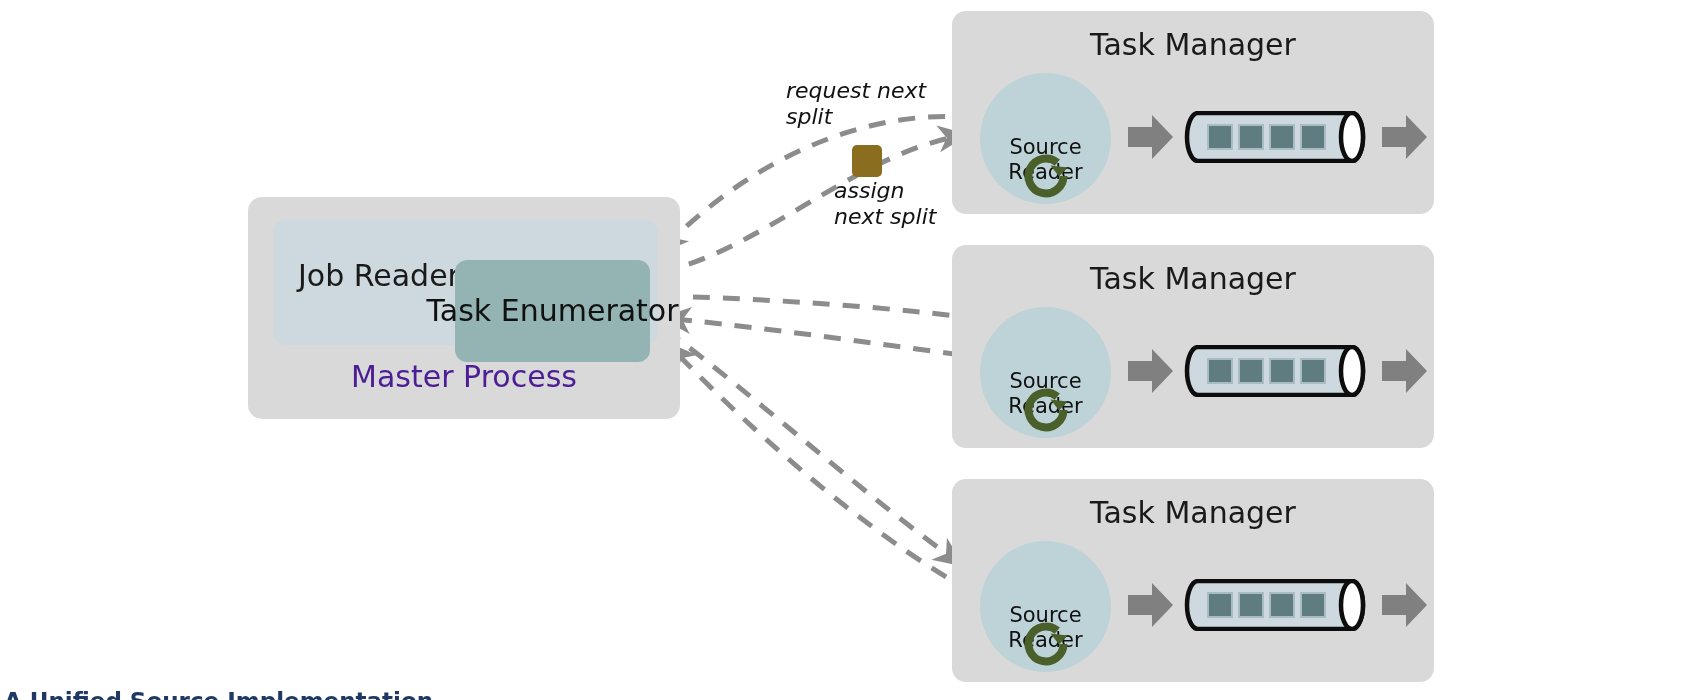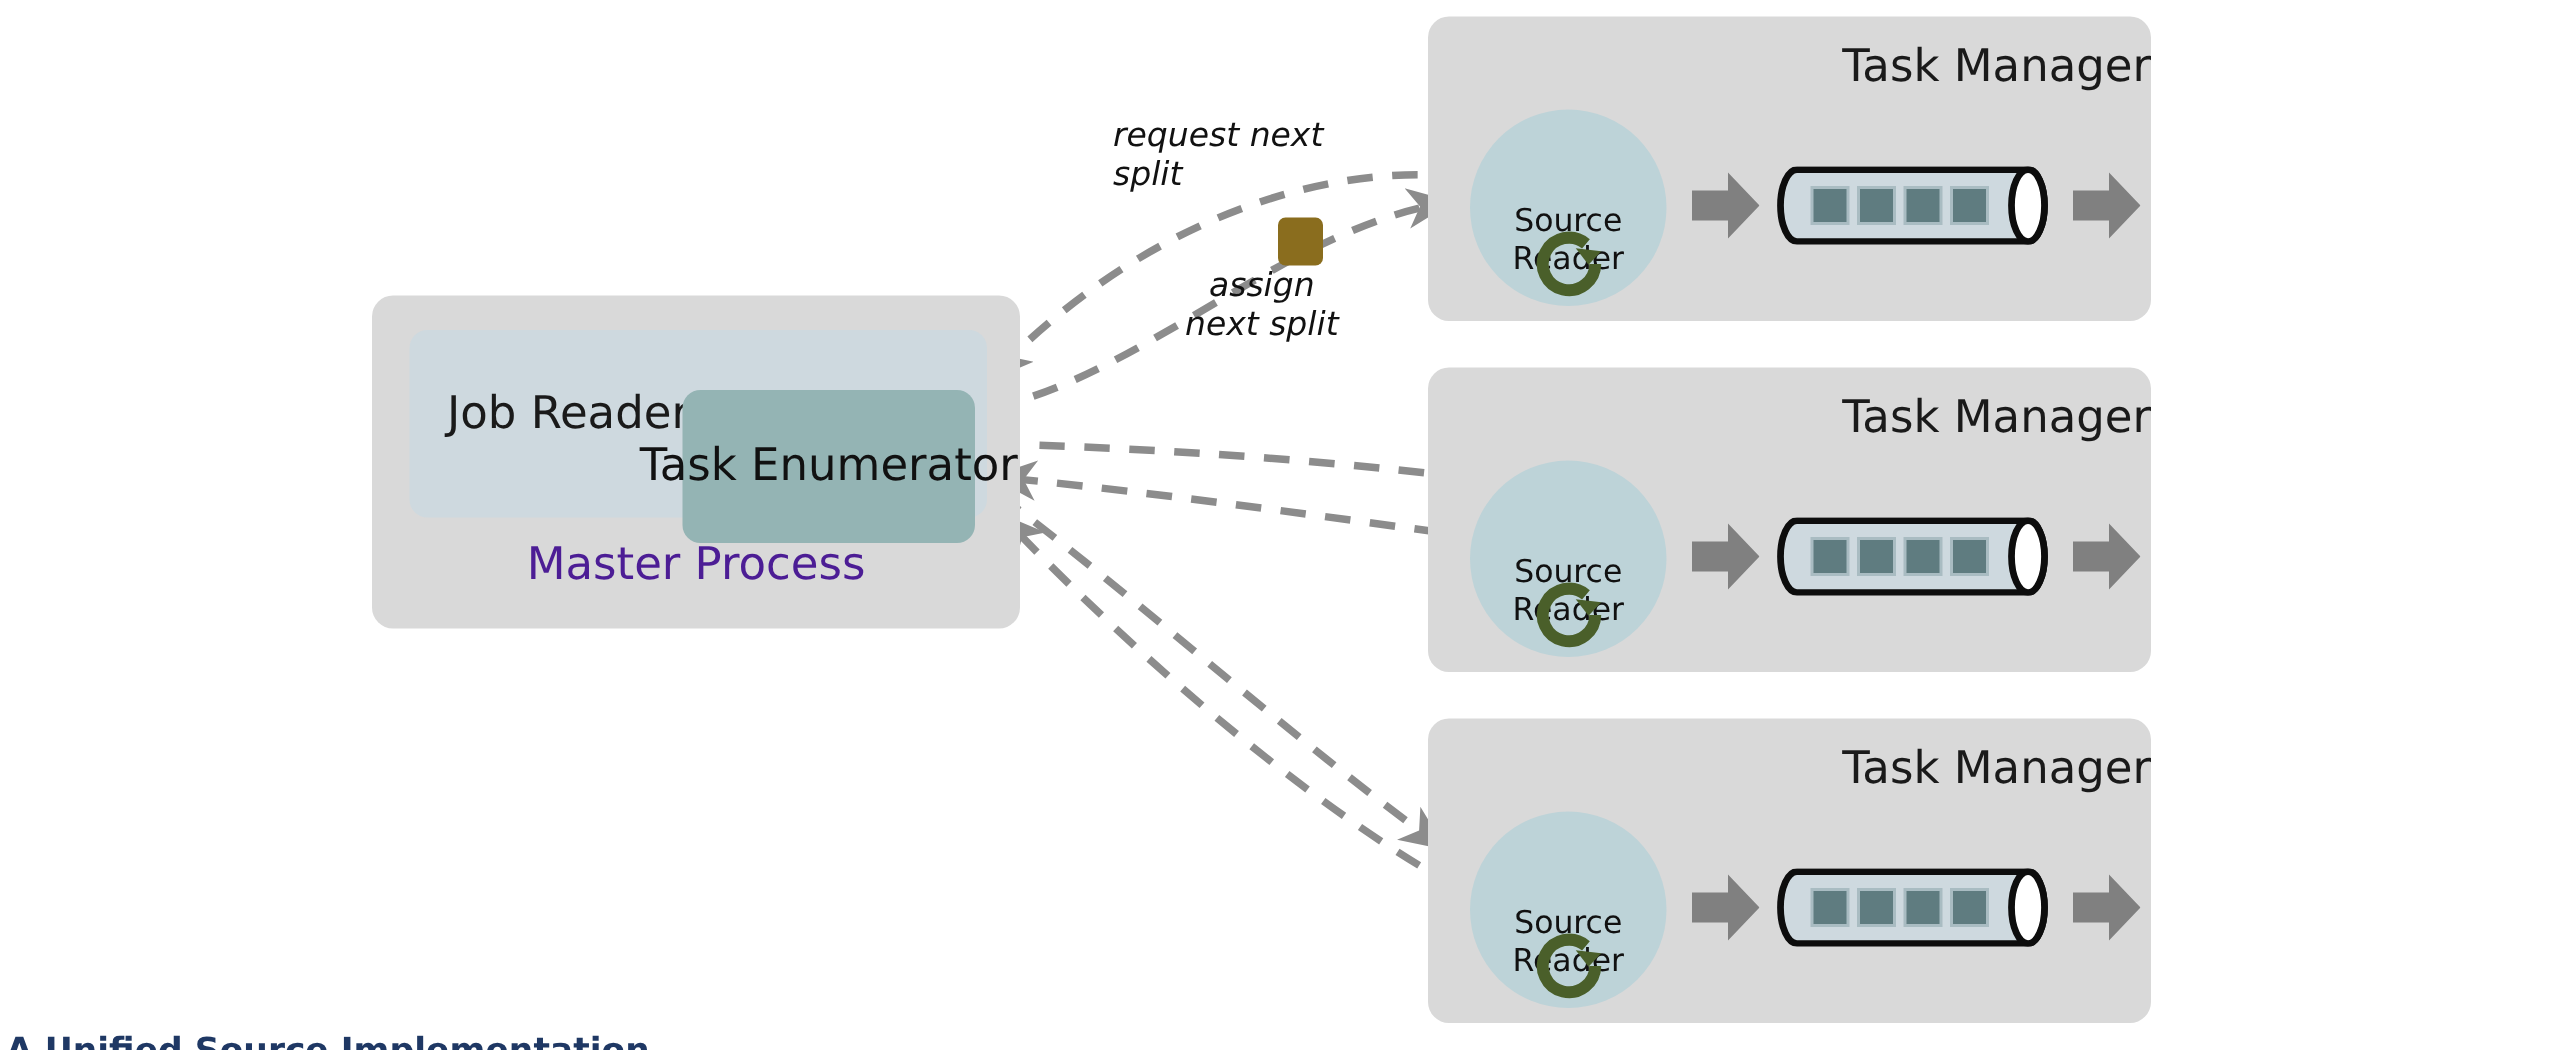"Task Manager" .tm-title { text-align: right -> center }
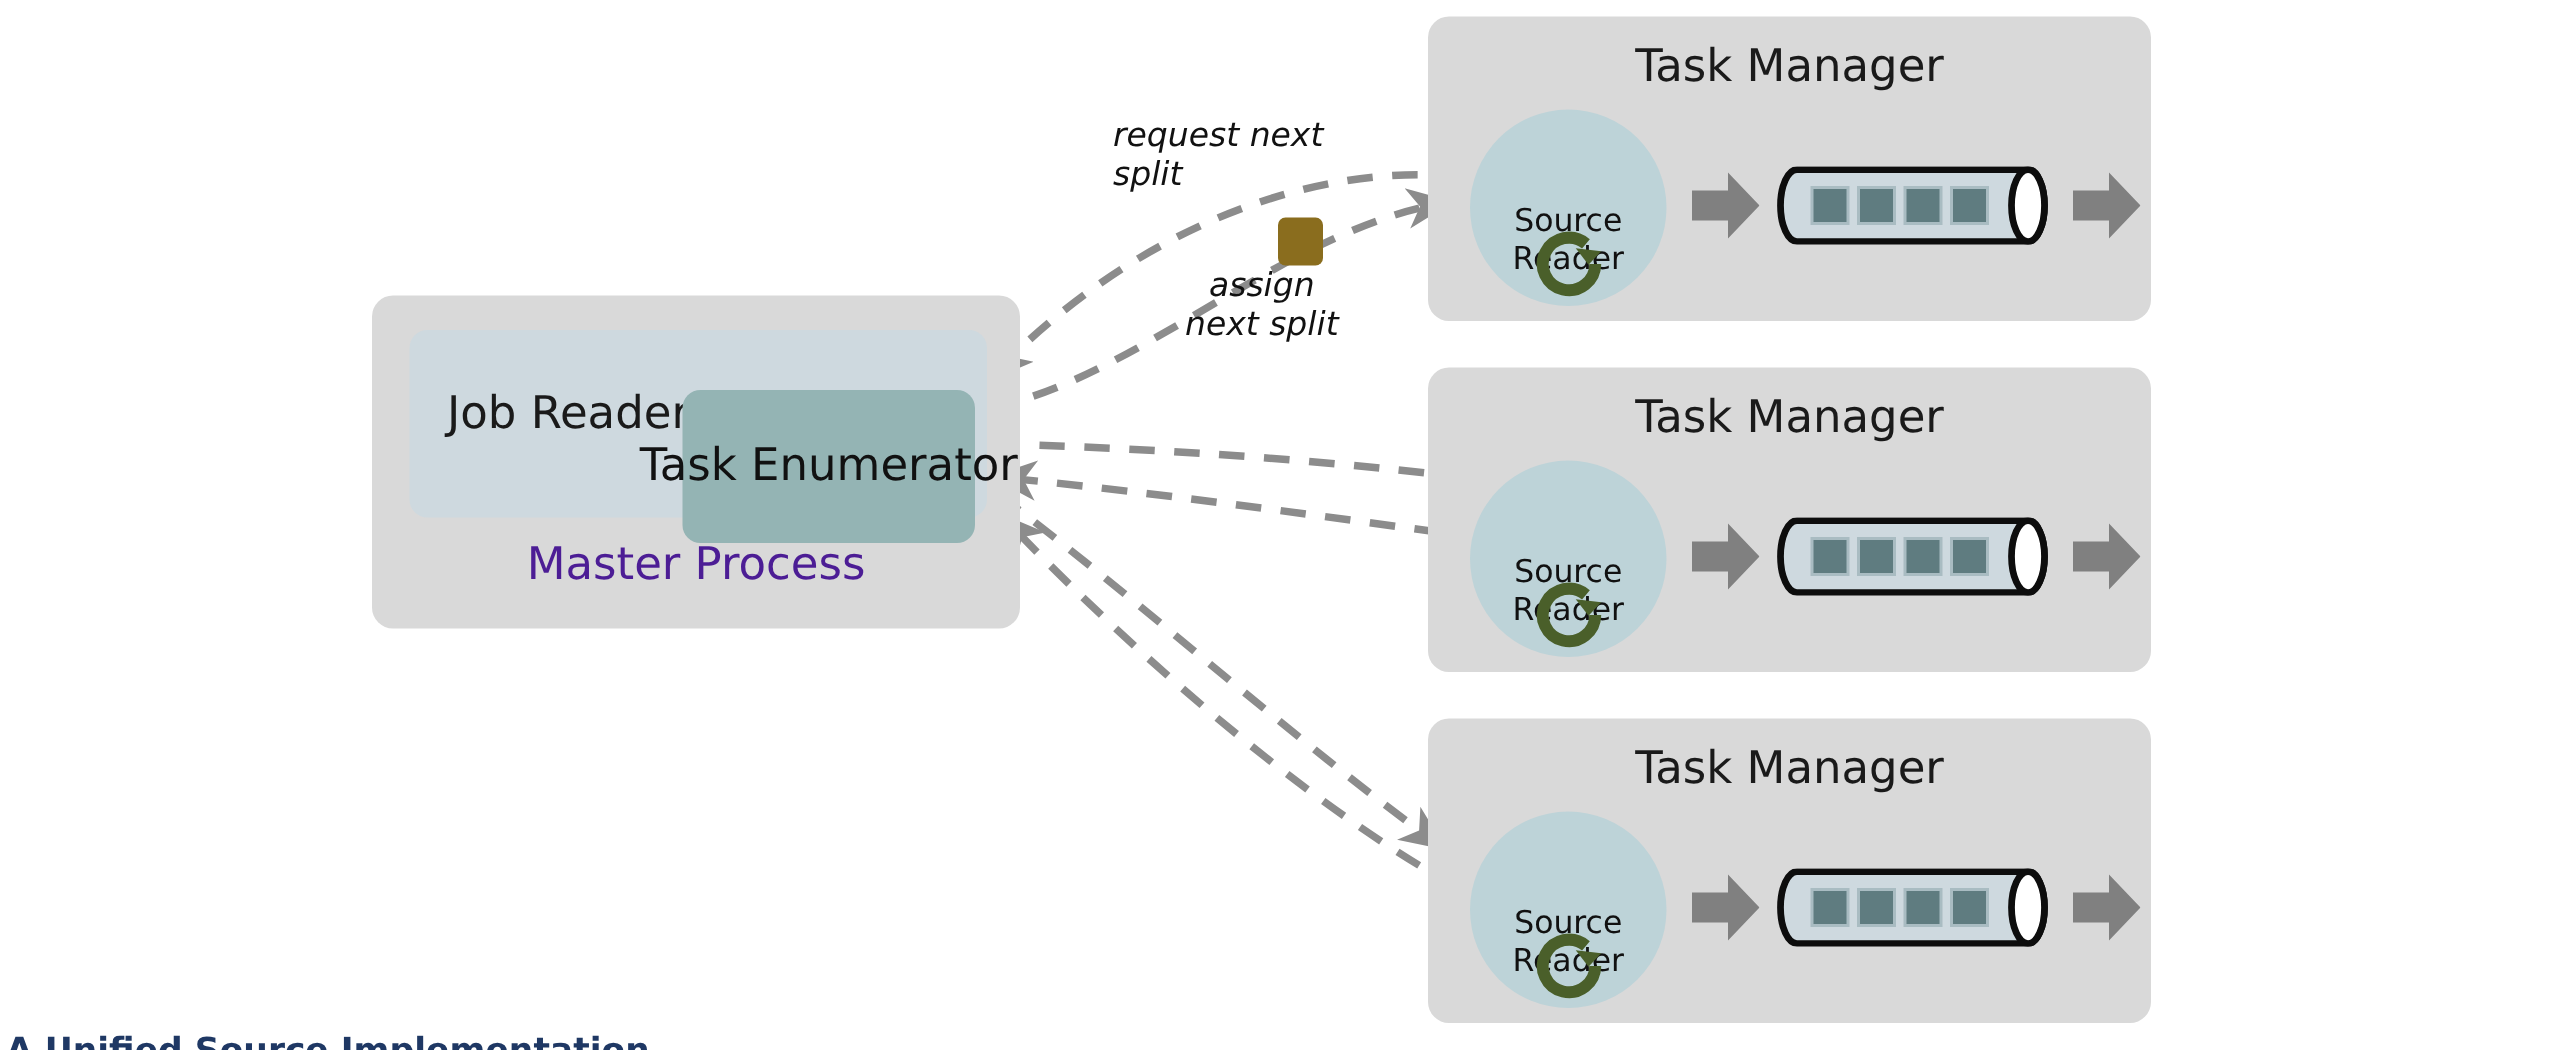"request next" .edge-label { margin-left: none -> 44px }
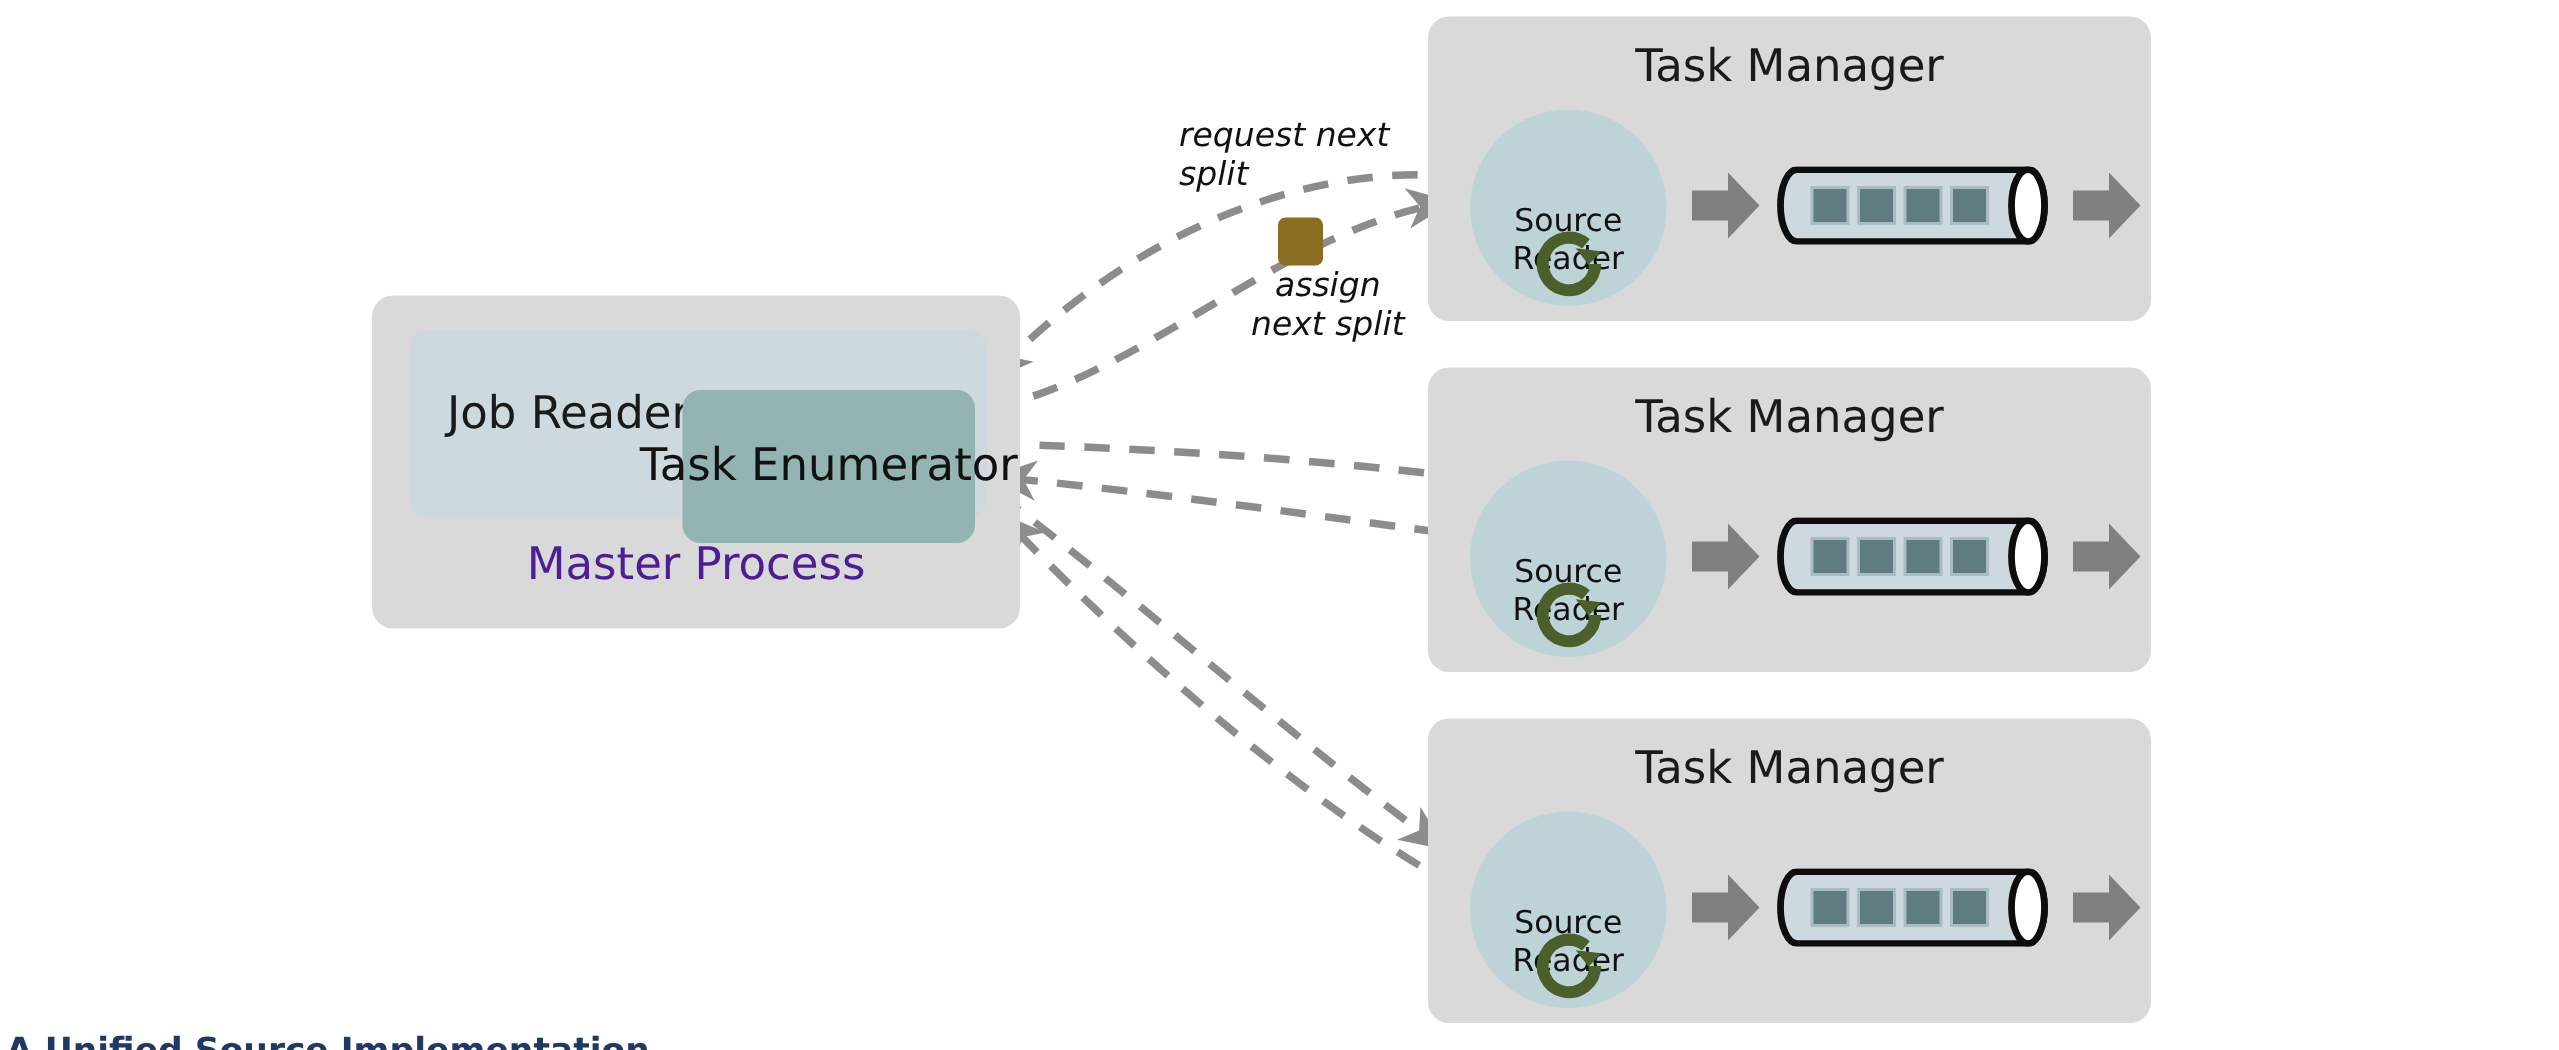"assign" .label-assign { text-align: center -> none }
